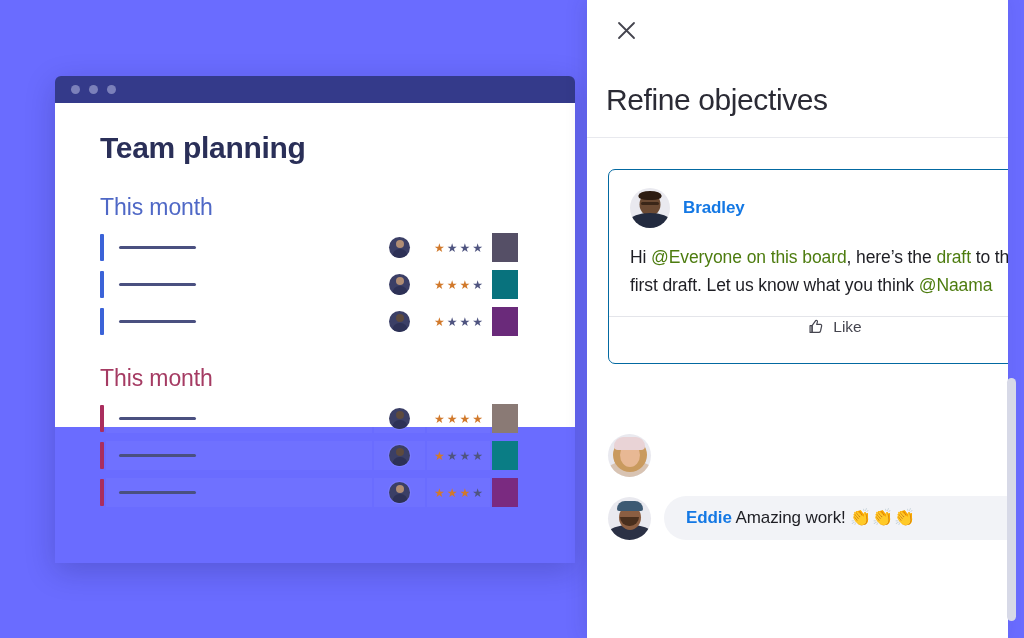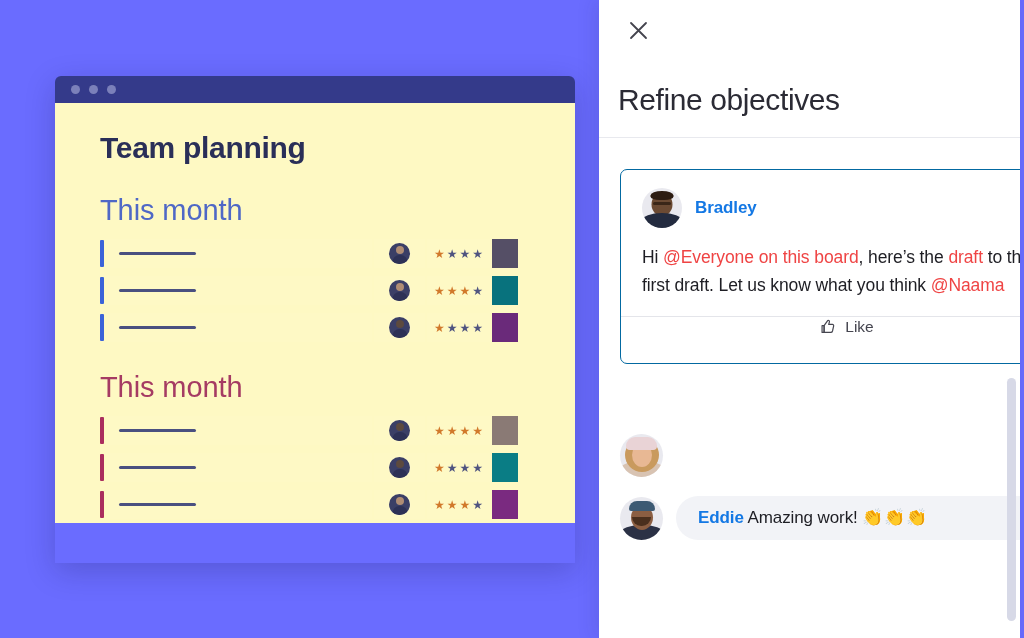"Refine objectives" .side-panel { right: 4px -> 16px }
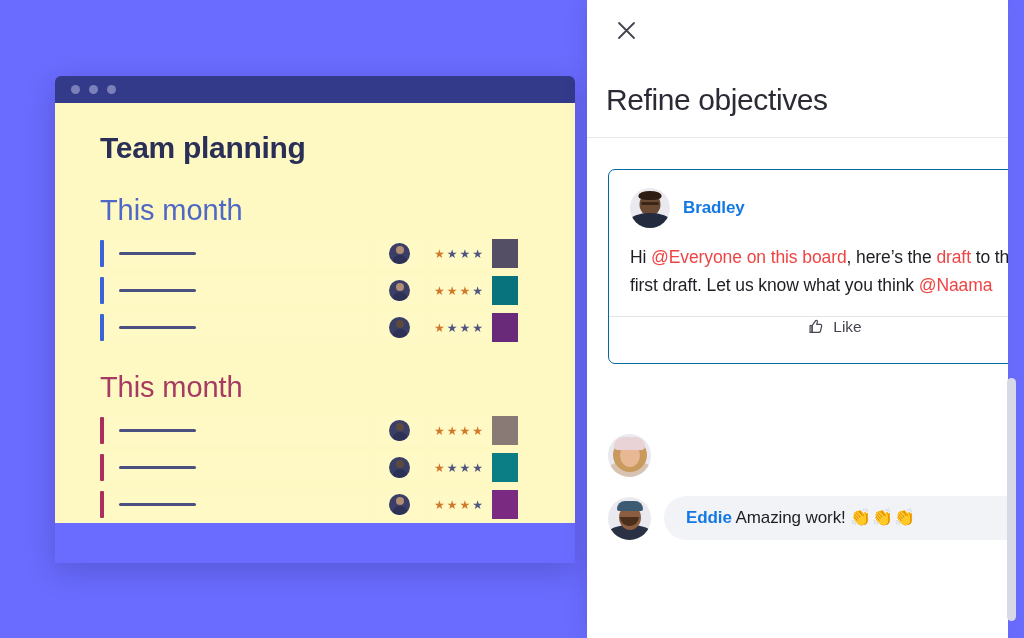"Team planning" .board-body { background: #fef9c3 -> #ffffff; height: 420px -> 324px }
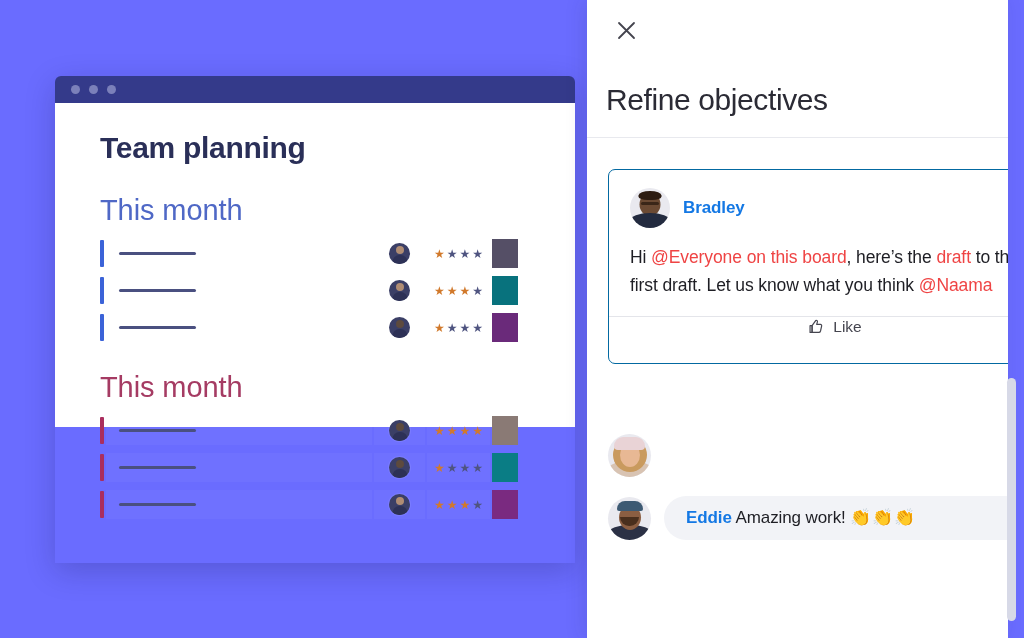"This month" .group-label { font-size: 29px -> 23px }
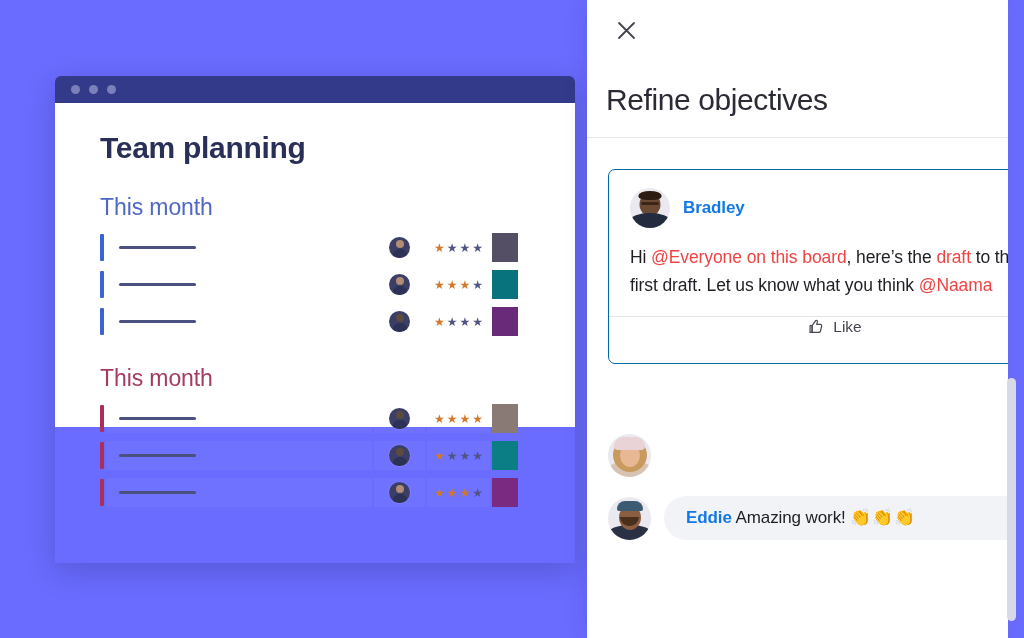"@Everyone on this board" .comment-text .mention, .comment-text .link { color: #ef4444 -> #4d7c0f }
